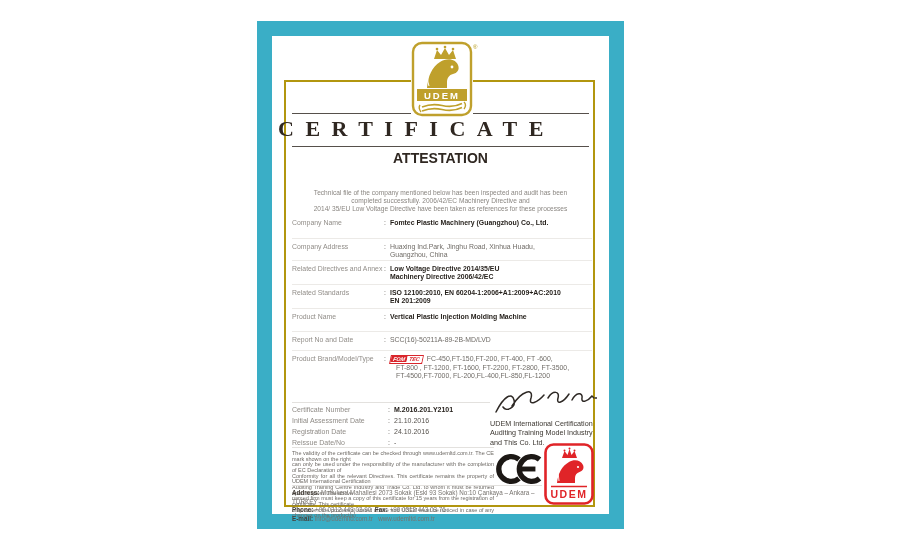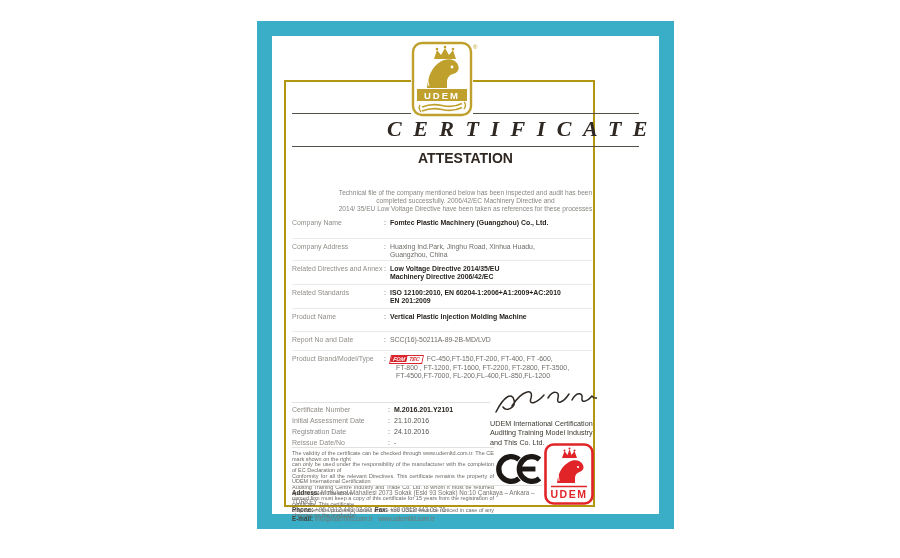"UDEM" .cert { width: 417px -> 367px }
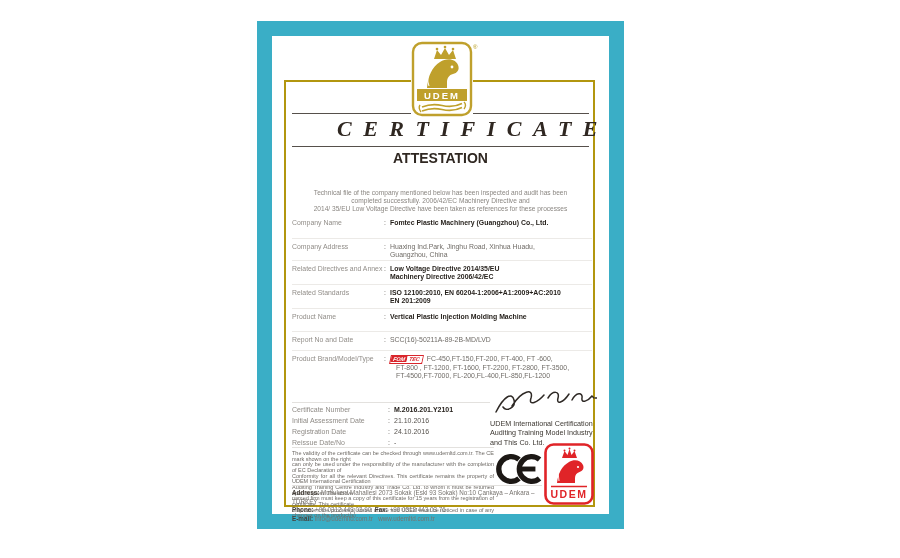"CERTIFICATE" .title { font-style: italic -> none; text-align: right -> left }
